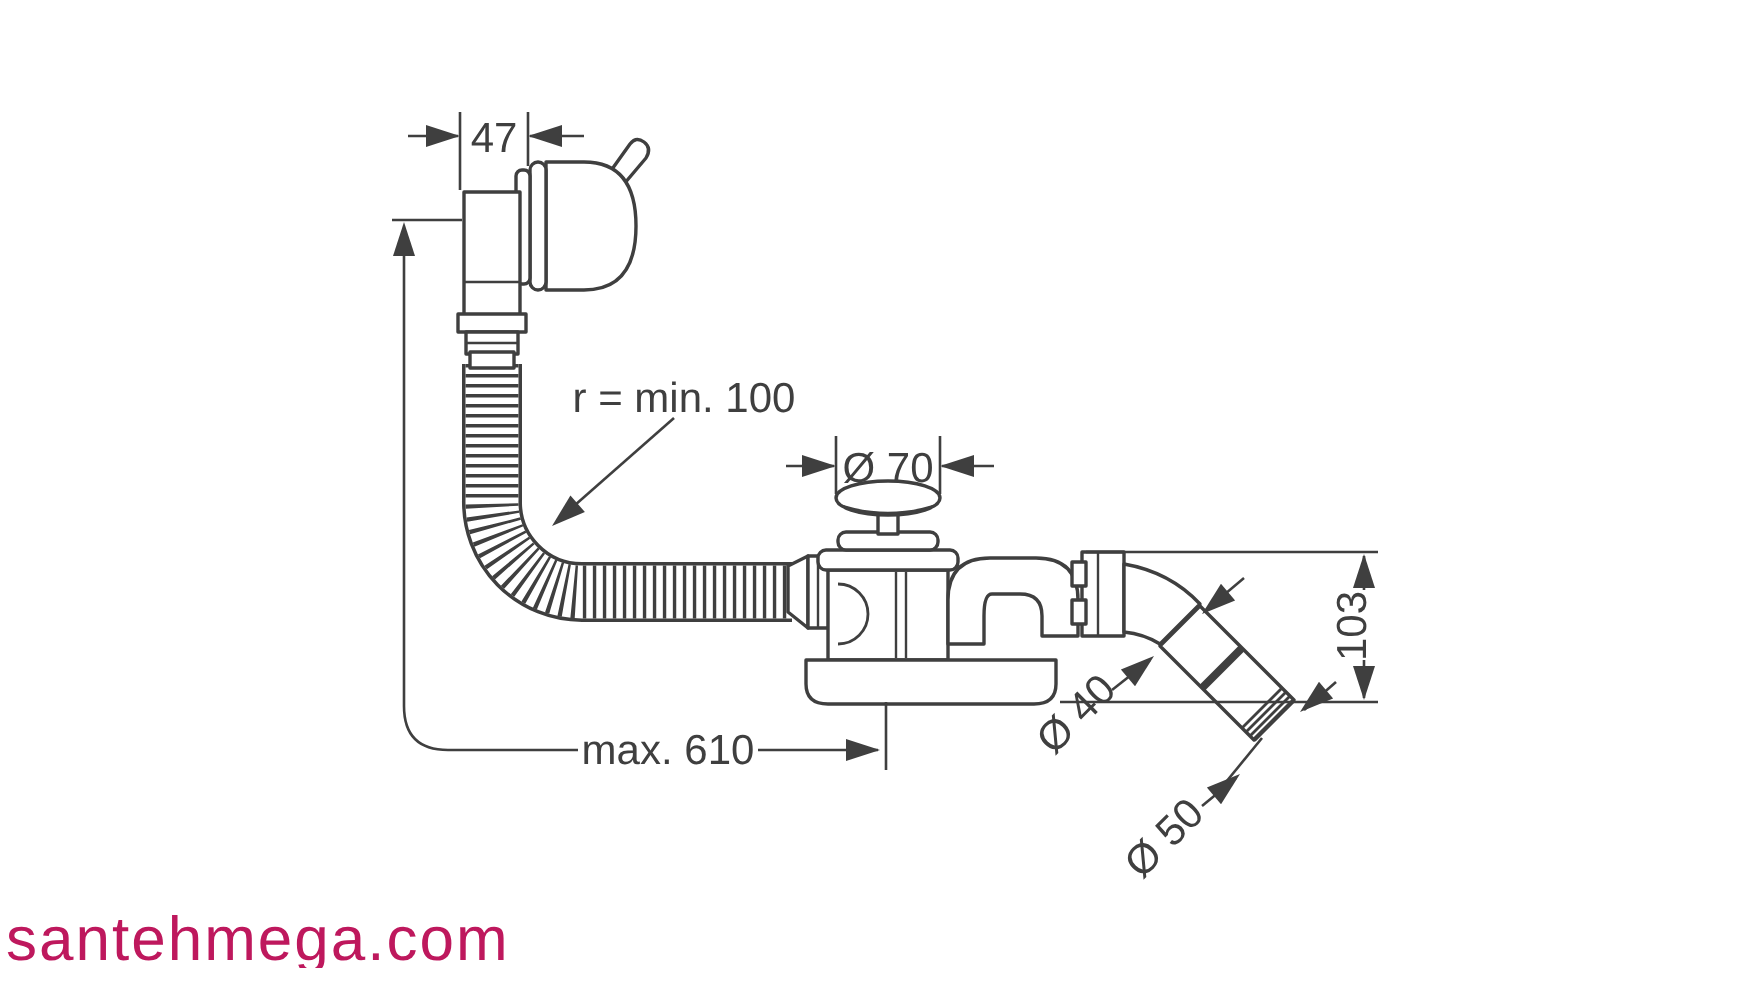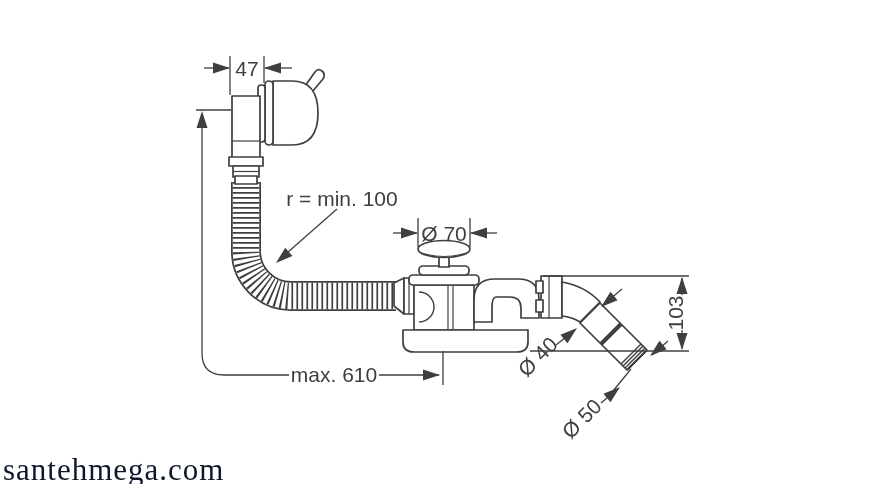"santehmega.com" .watermark { color: #0f172a -> #be185d; font-family: Liberation Serif, serif -> Liberation Sans, sans-serif }
